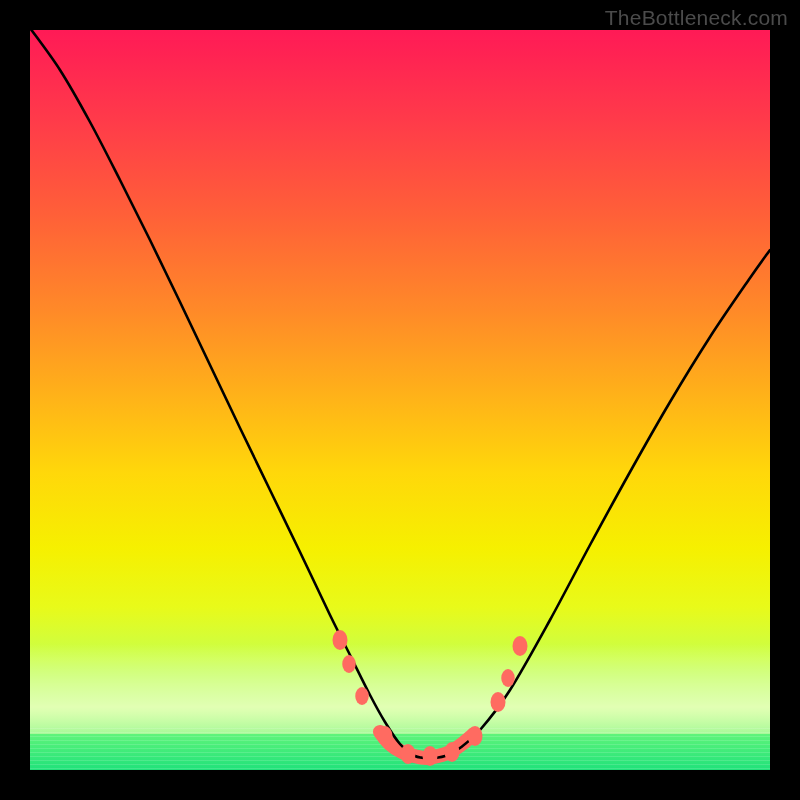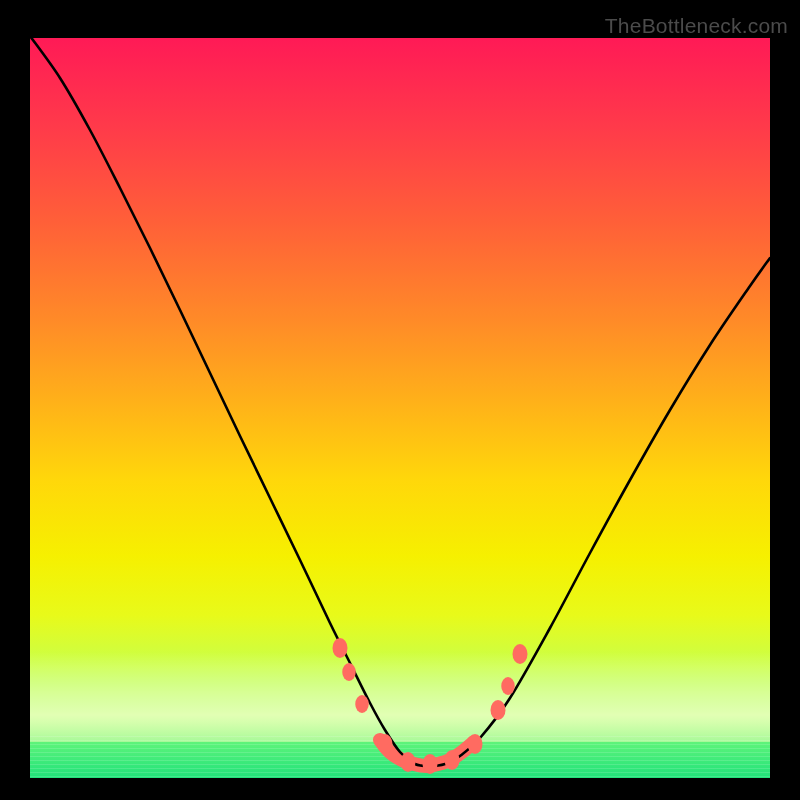"TheBottleneck.com" .frame { top: 8px -> 0 }
